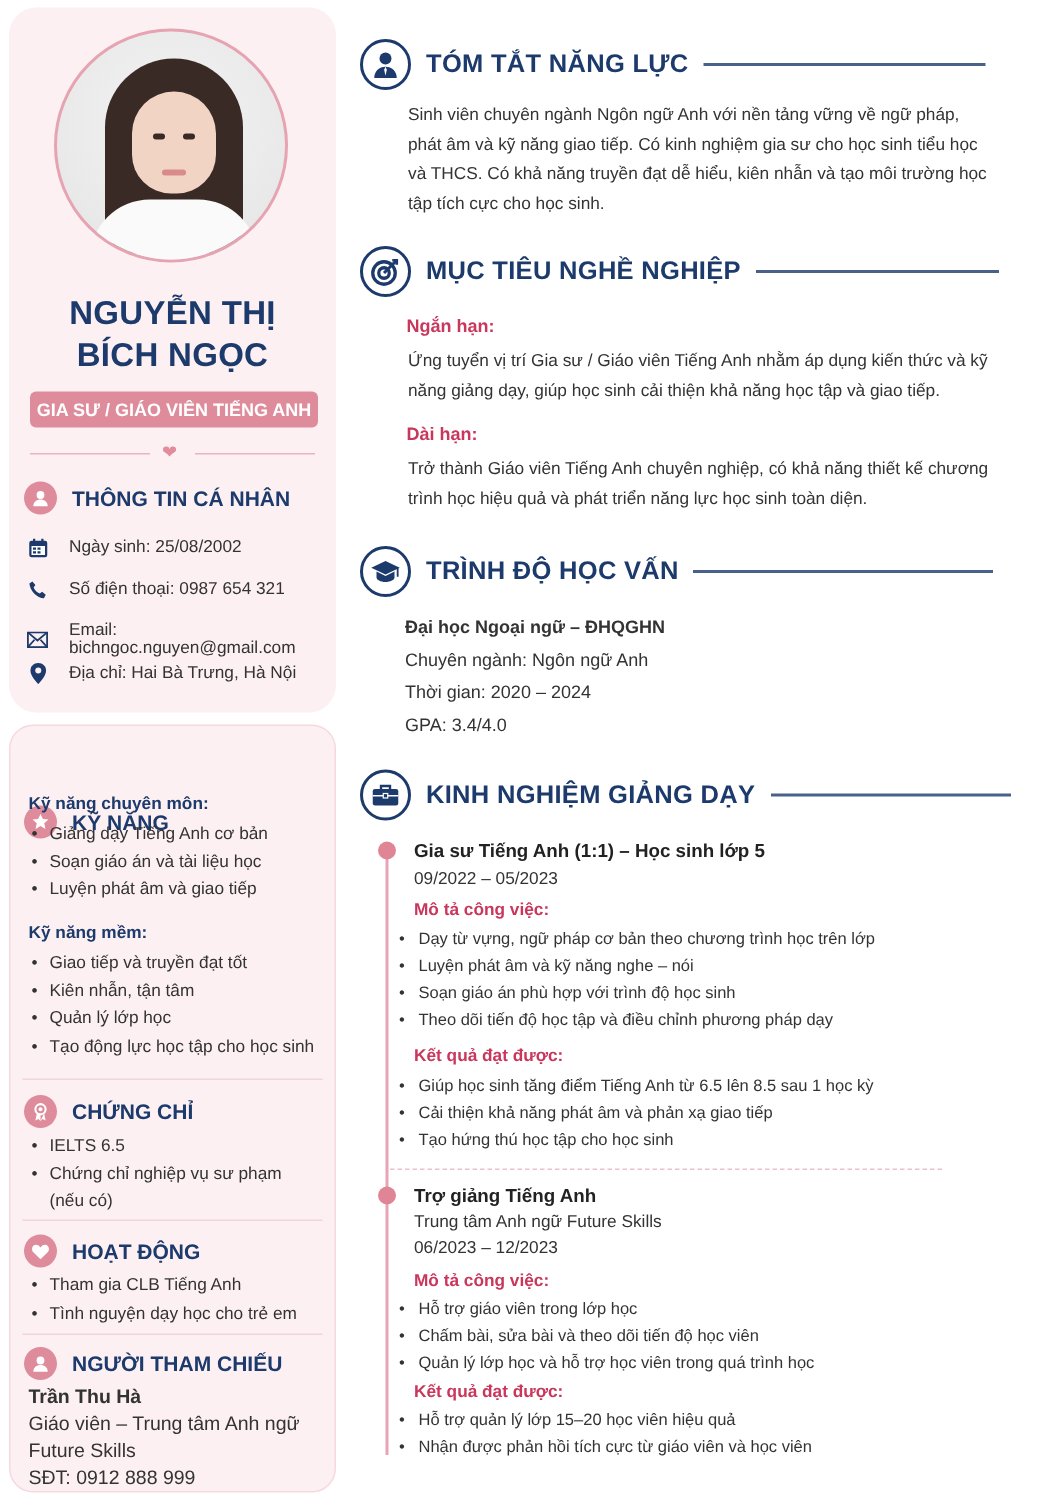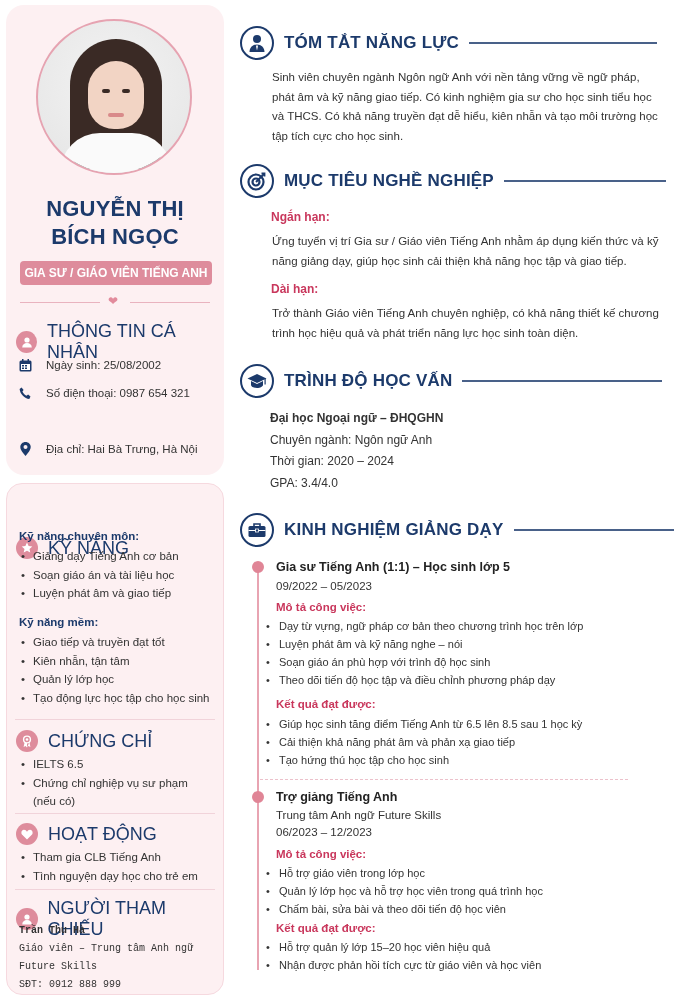"THÔNG TIN CÁ NHÂN" .side-heading .title { font-size: 18px -> 14px; font-weight: normal -> bold }
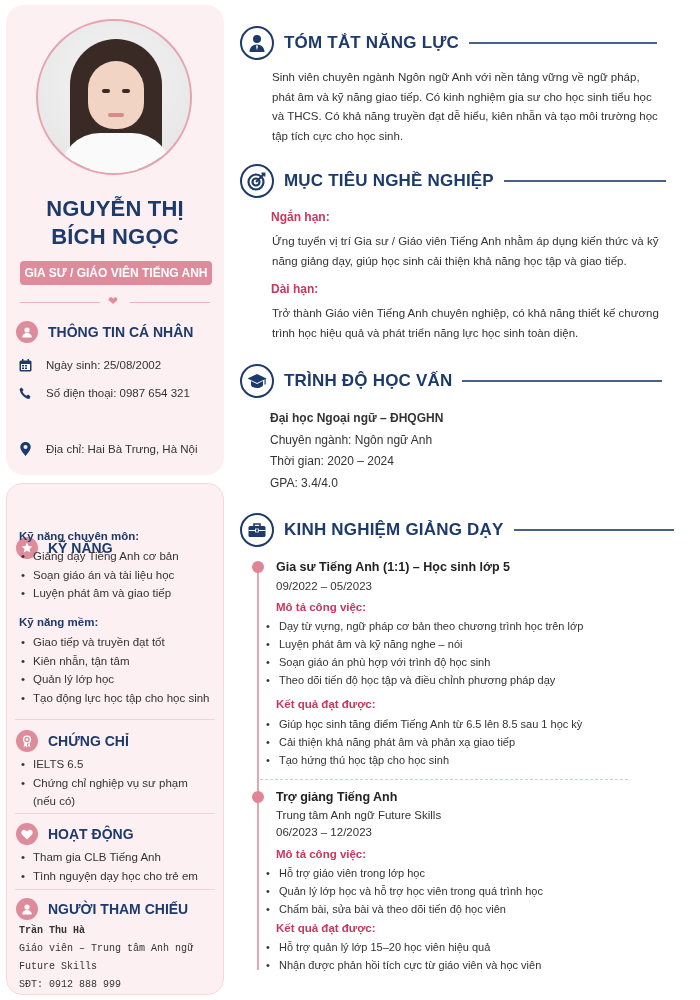"Email: bichngoc.nguyen@gmail.com" div.info-row { html: none -> <div> <span> <svg> <rect></rect> <path></path> </svg> </span> <span>Email: bichngoc.nguyen@gmail.com</span> </div> }
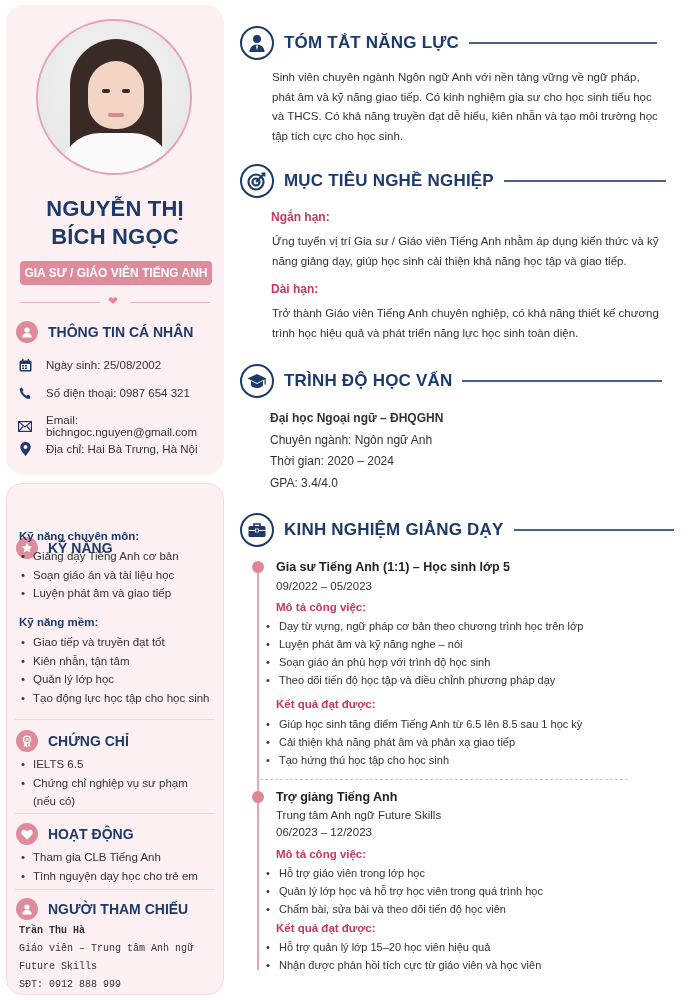"Quản lý lớp học và" li { order: before "Chấm bài, sửa bài và" -> after "Chấm bài, sửa bài và" }
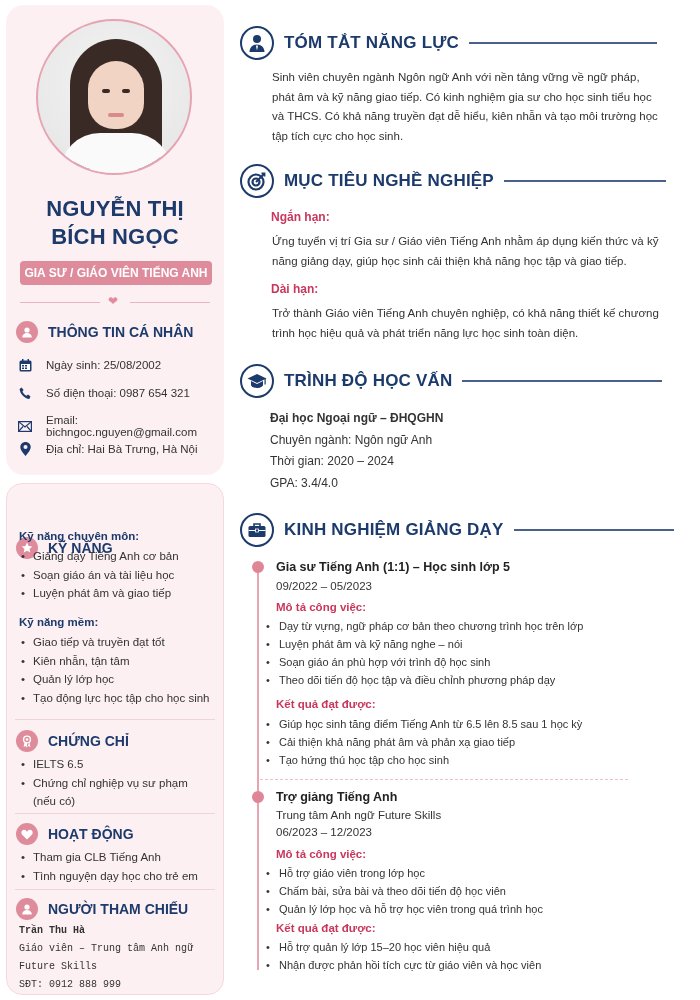"Trần Thu Hà" .ref { font-family: Liberation Mono, monospace -> none; font-size: 10px -> 13px }
